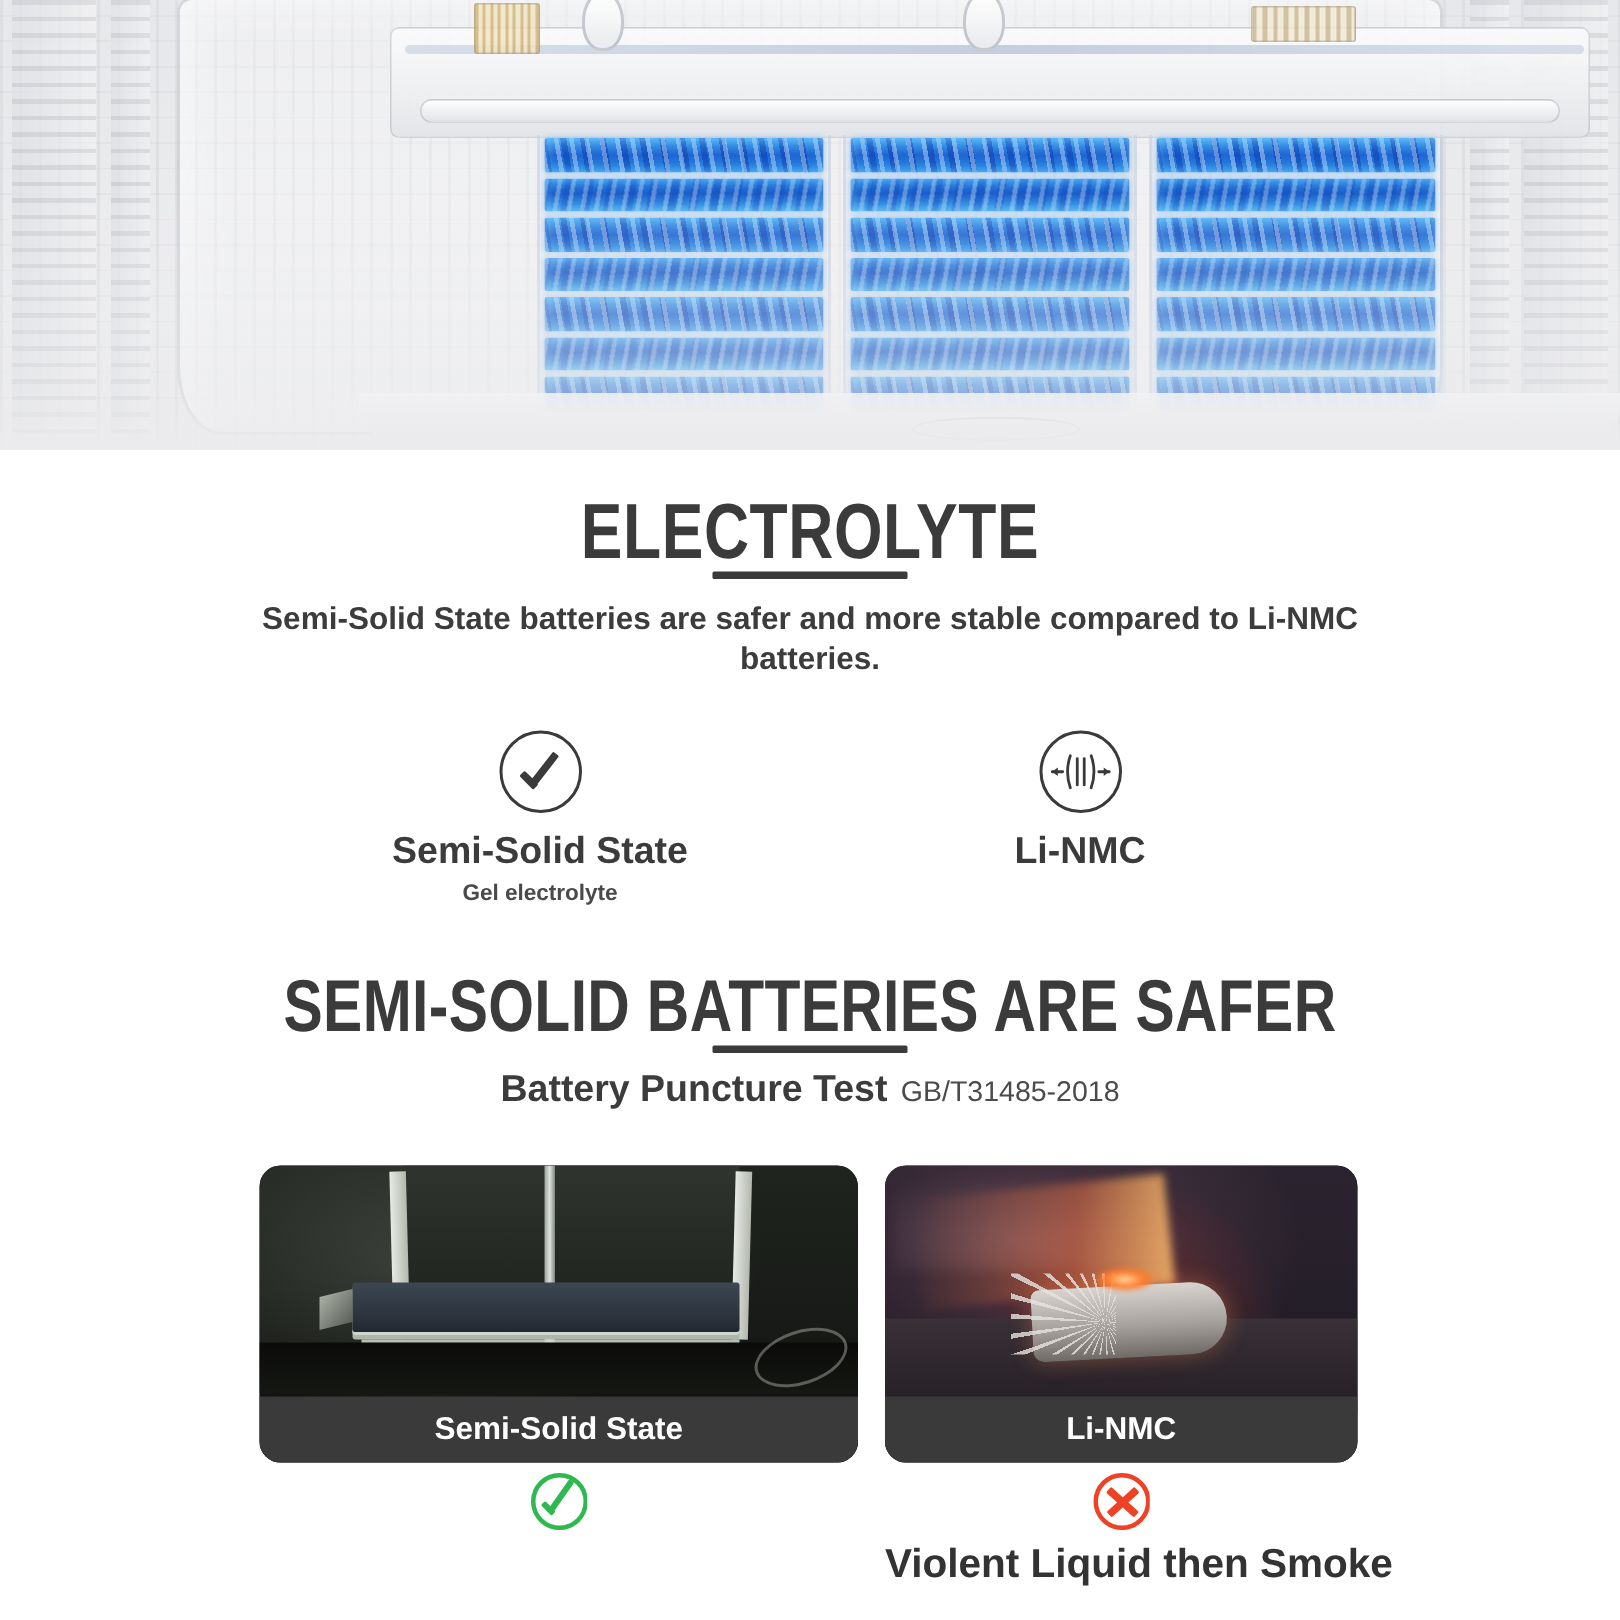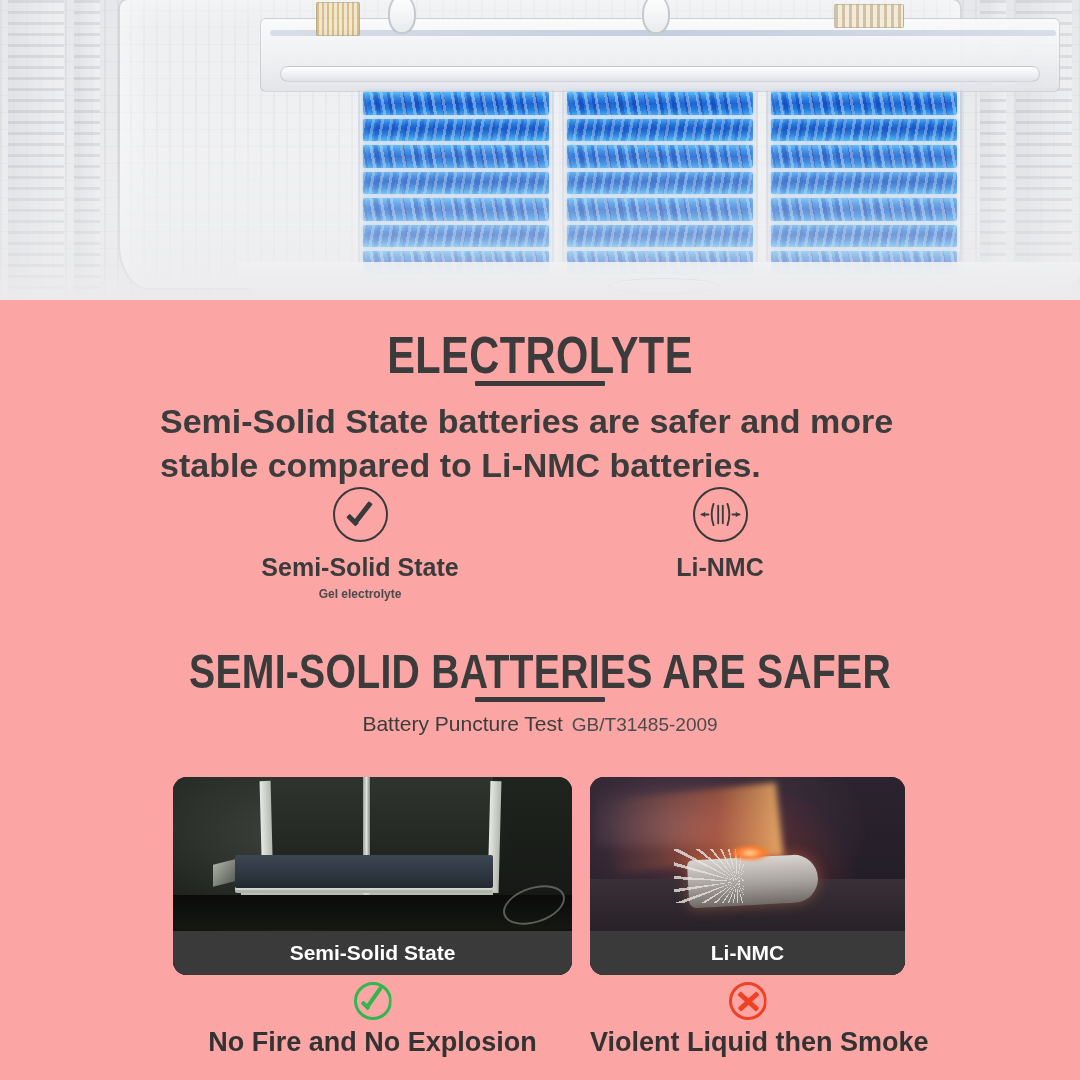"ELECTROLYTE" #page { background: #fca5a5 -> #ffffff }
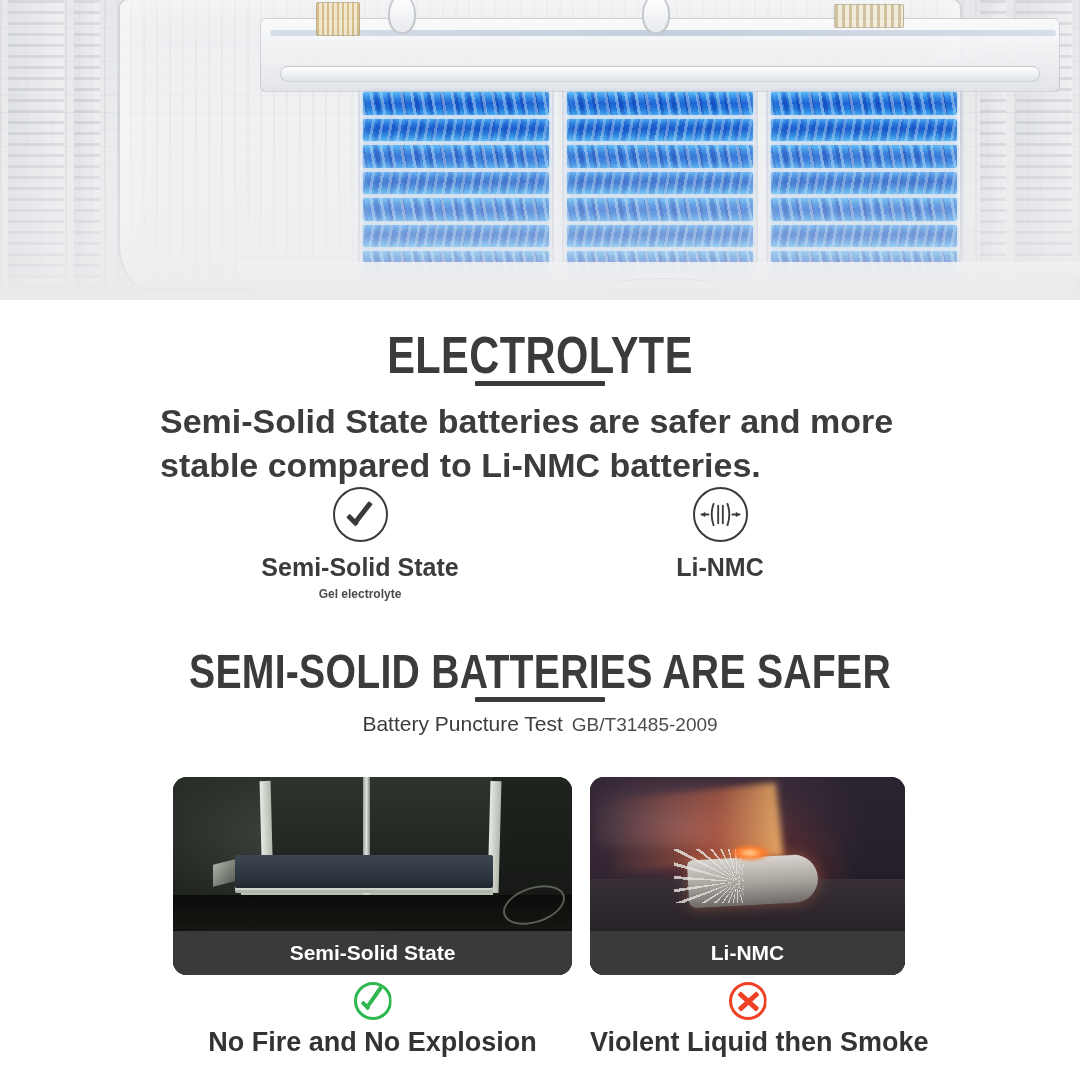"Semi-Solid State batteries are safer" .subtitle { font-size: 34px -> 21px; text-align: left -> center }
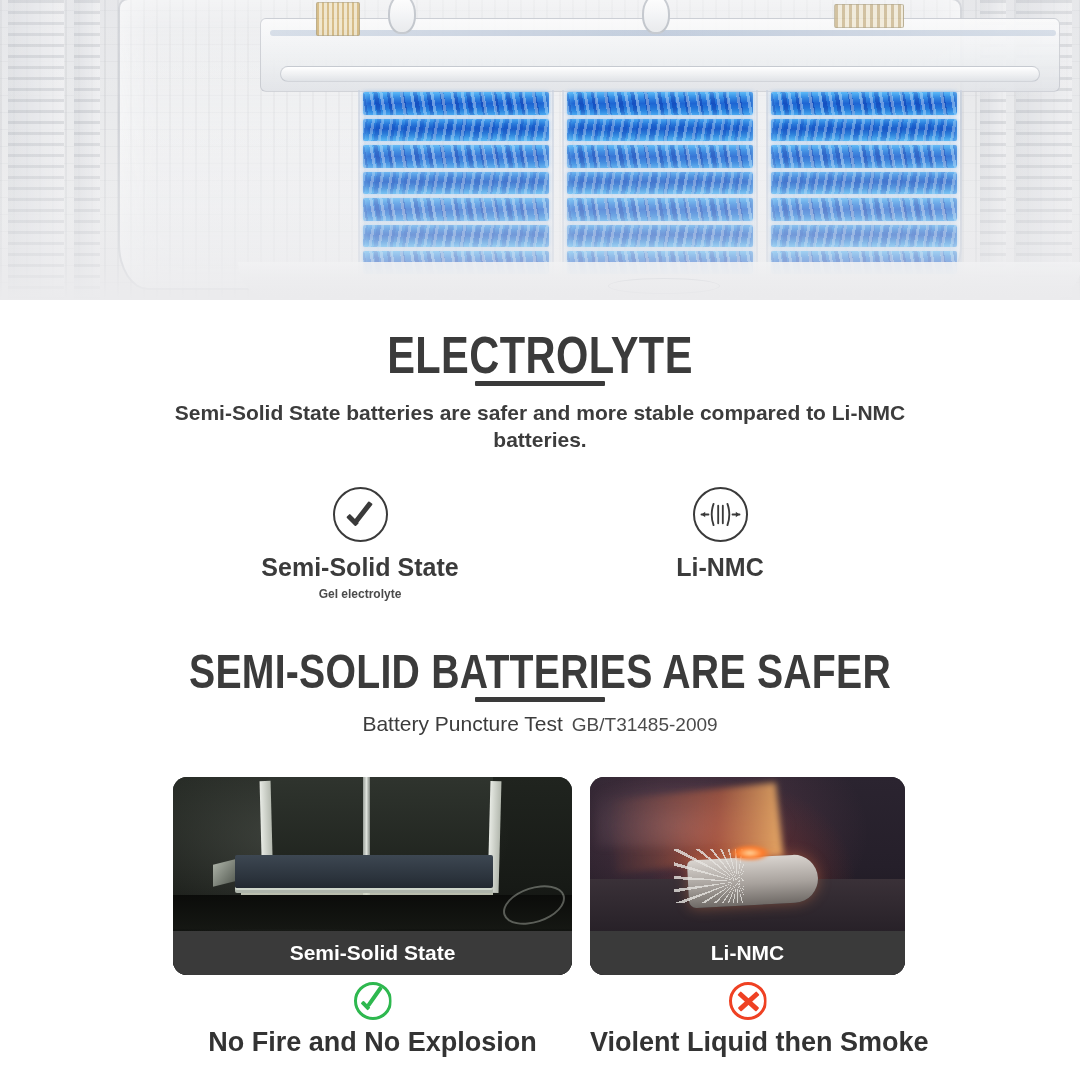"Gel electrolyte" .ic-sub { font-size: 12px -> 15px }
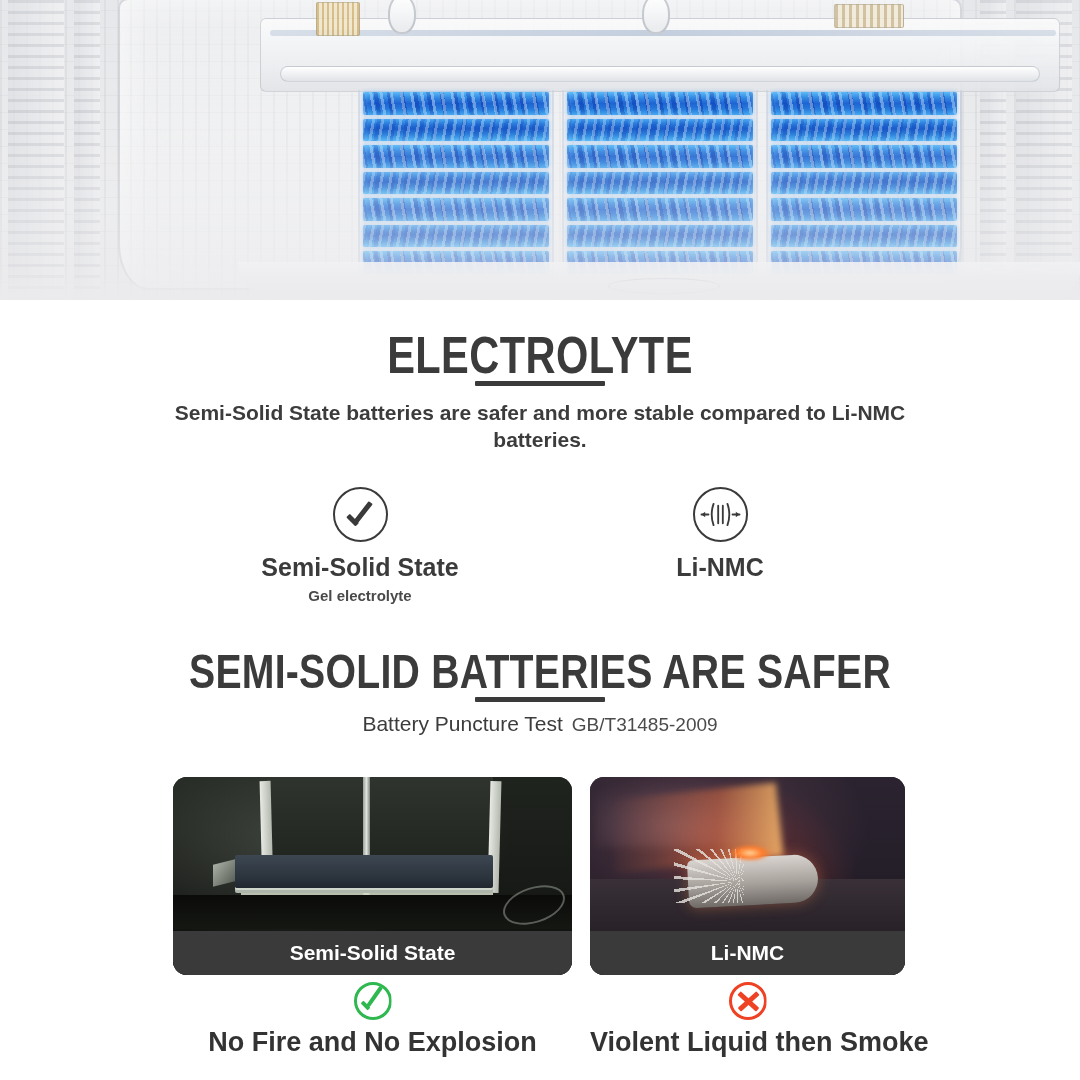"Battery Puncture Test" .test-name { font-size: 21px -> 25px; font-weight: normal -> bold }
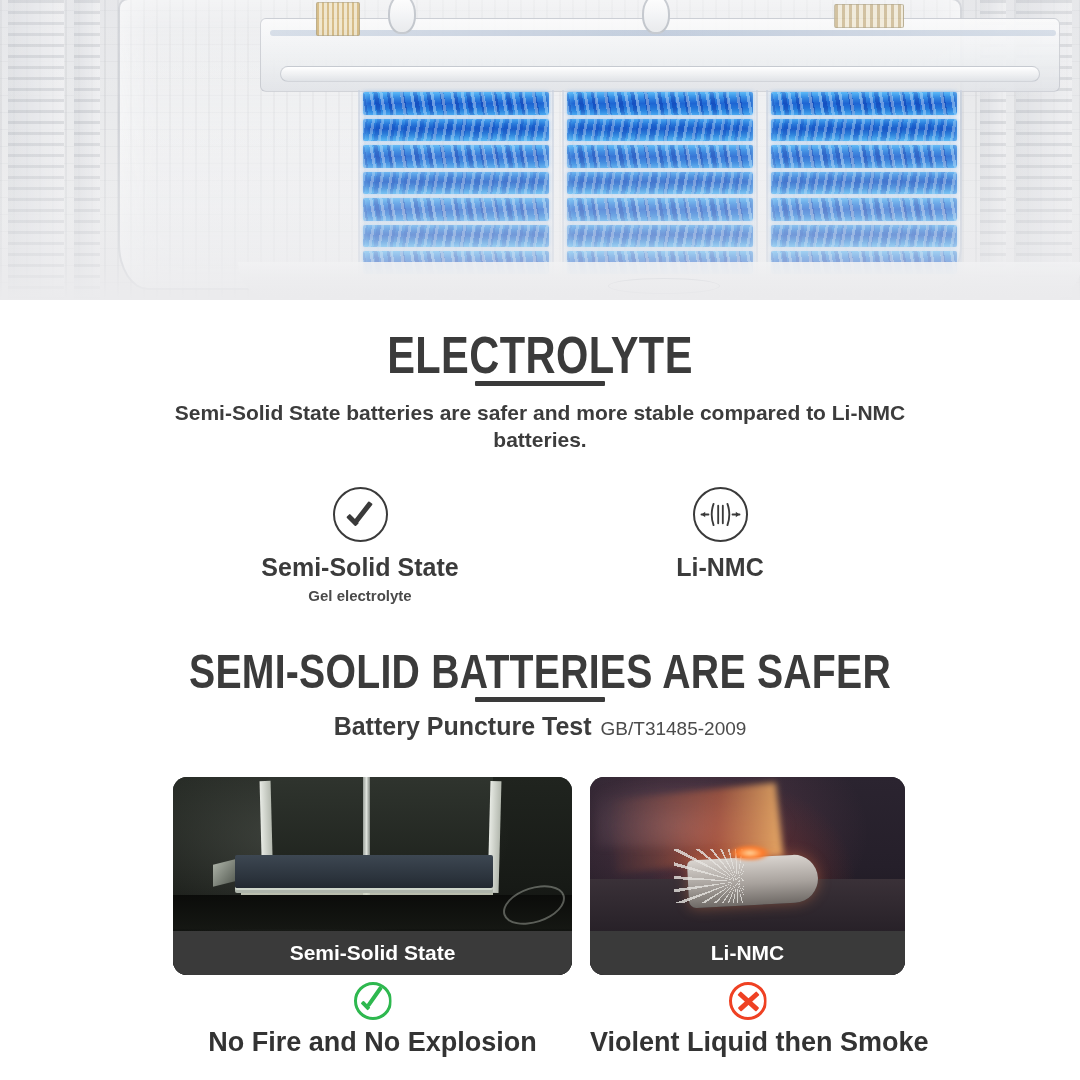"GB/T31485-2009" span.test-std { text: GB/T31485-2009 -> GB/T31485-2018 }
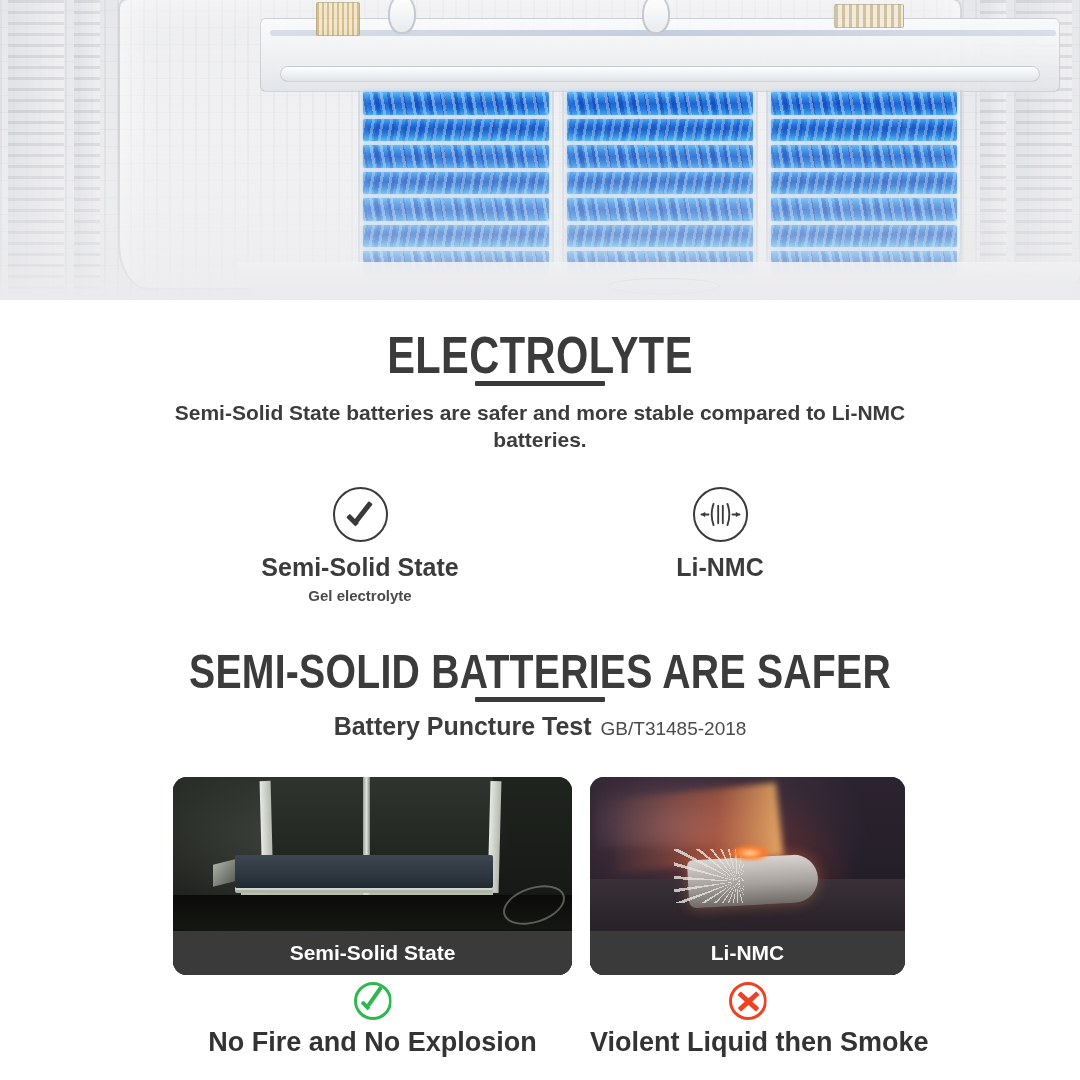"No Fire and No Explosion" div.res-text { html: <div>No Fire and No Explosion</div> -> none }
